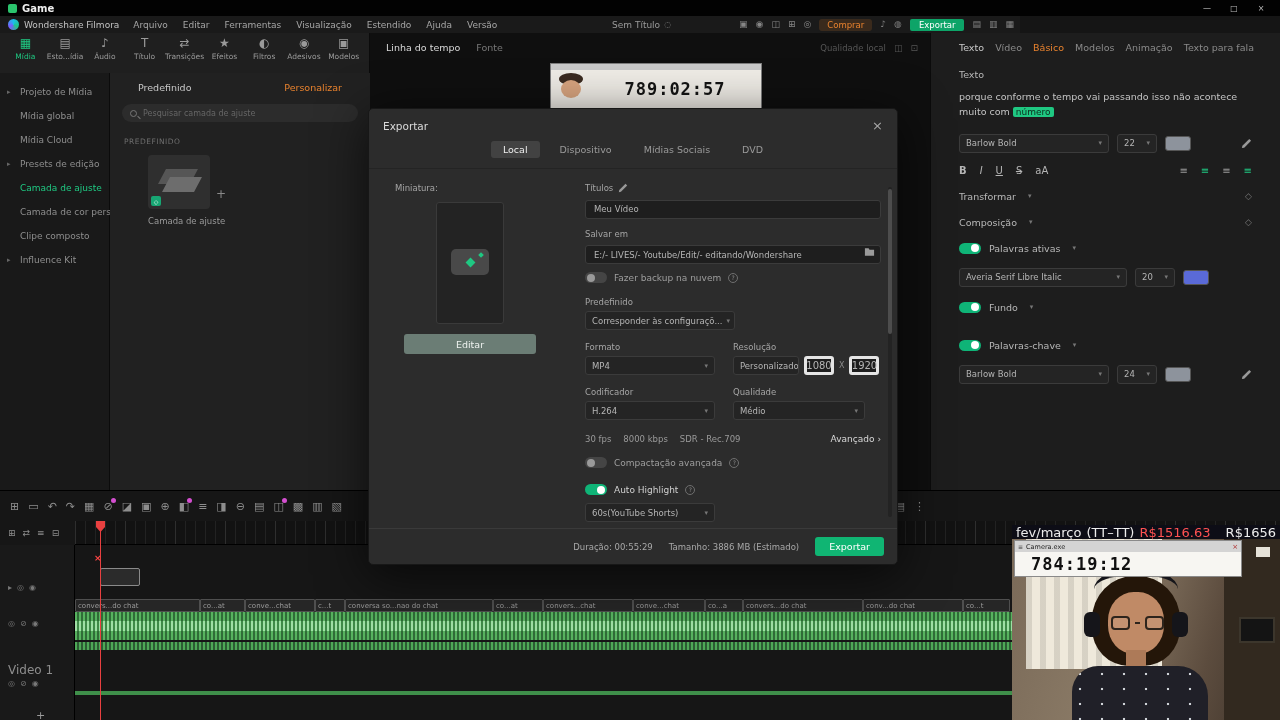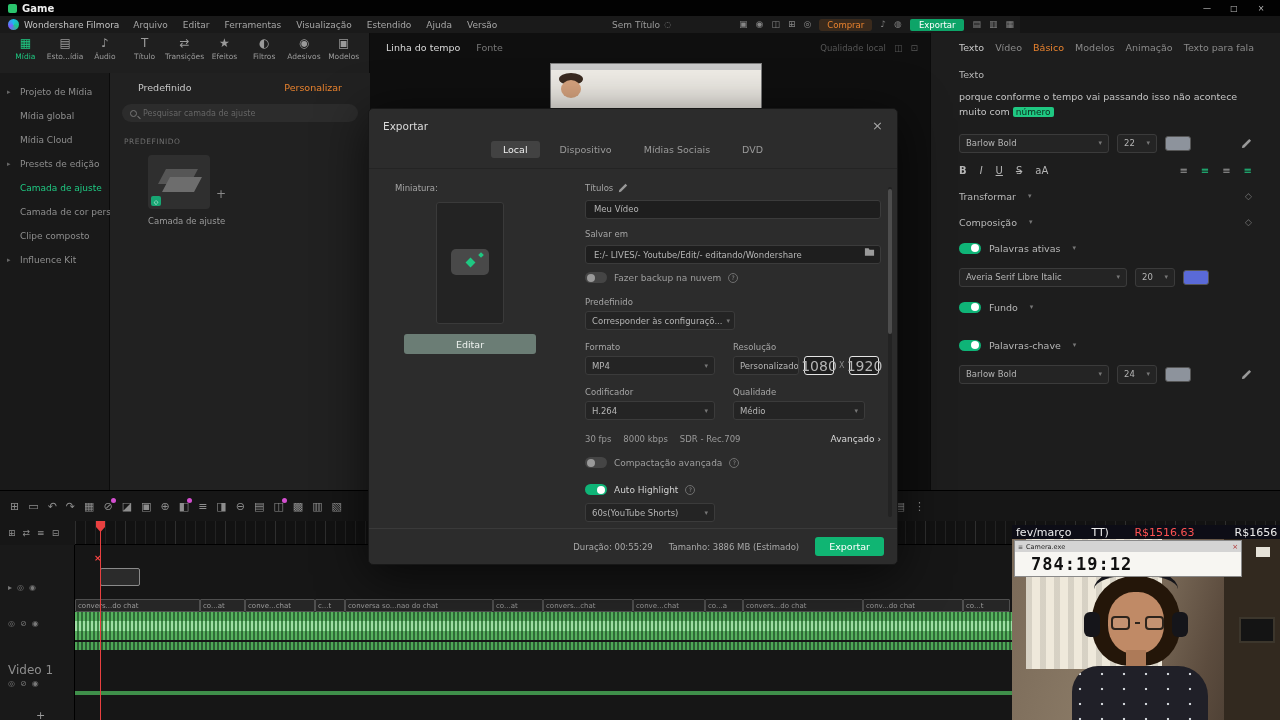"789:02:57" div.timer { html: none -> <div>789:02:57</div> }
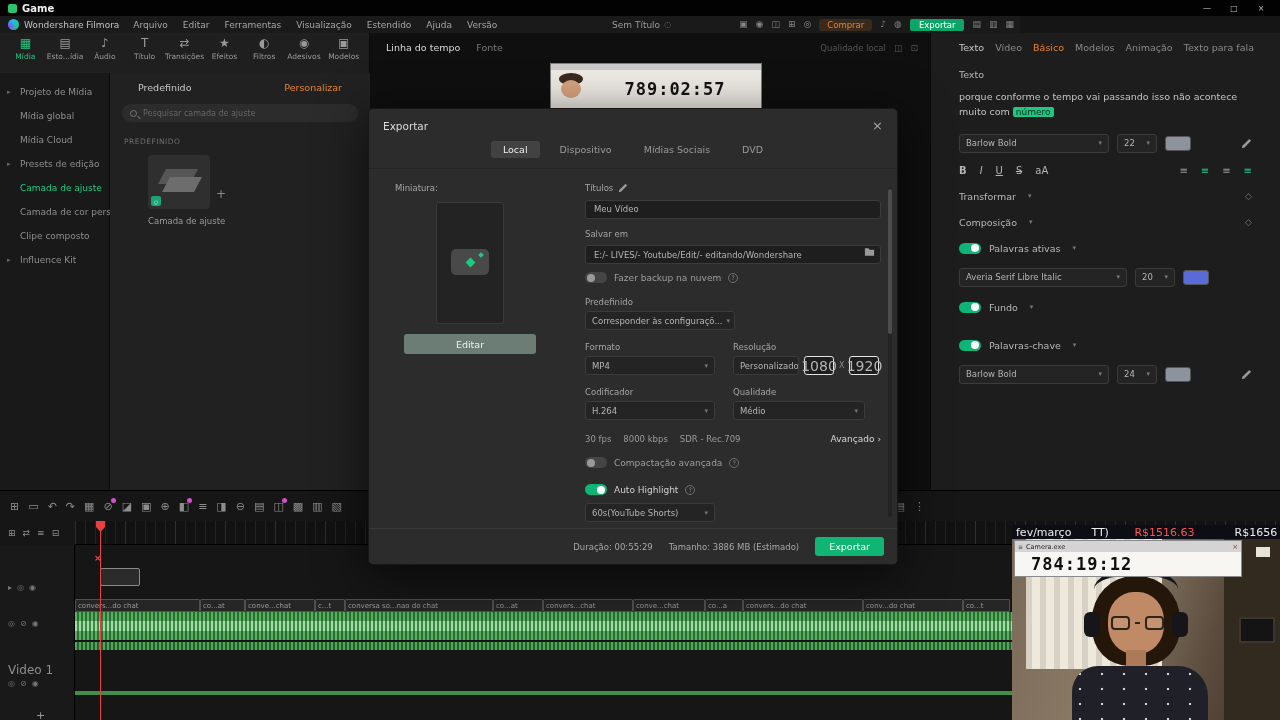"1080" .numbox { border: 1px solid #e5e5e5 -> 3px solid #e5e5e5; font-size: 14px -> 10px }
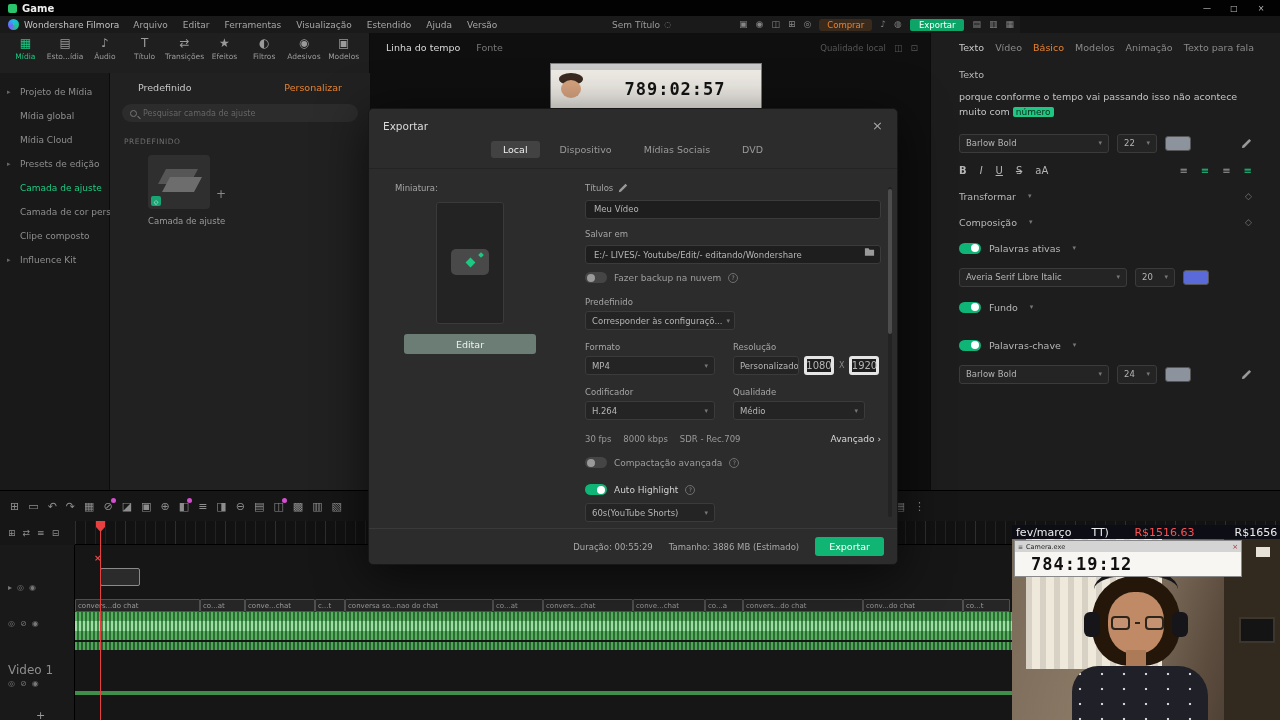"fev/março" .stats { align-items: flex-end -> center; font-size: 11px -> 13px; gap: 20px -> 5px }
